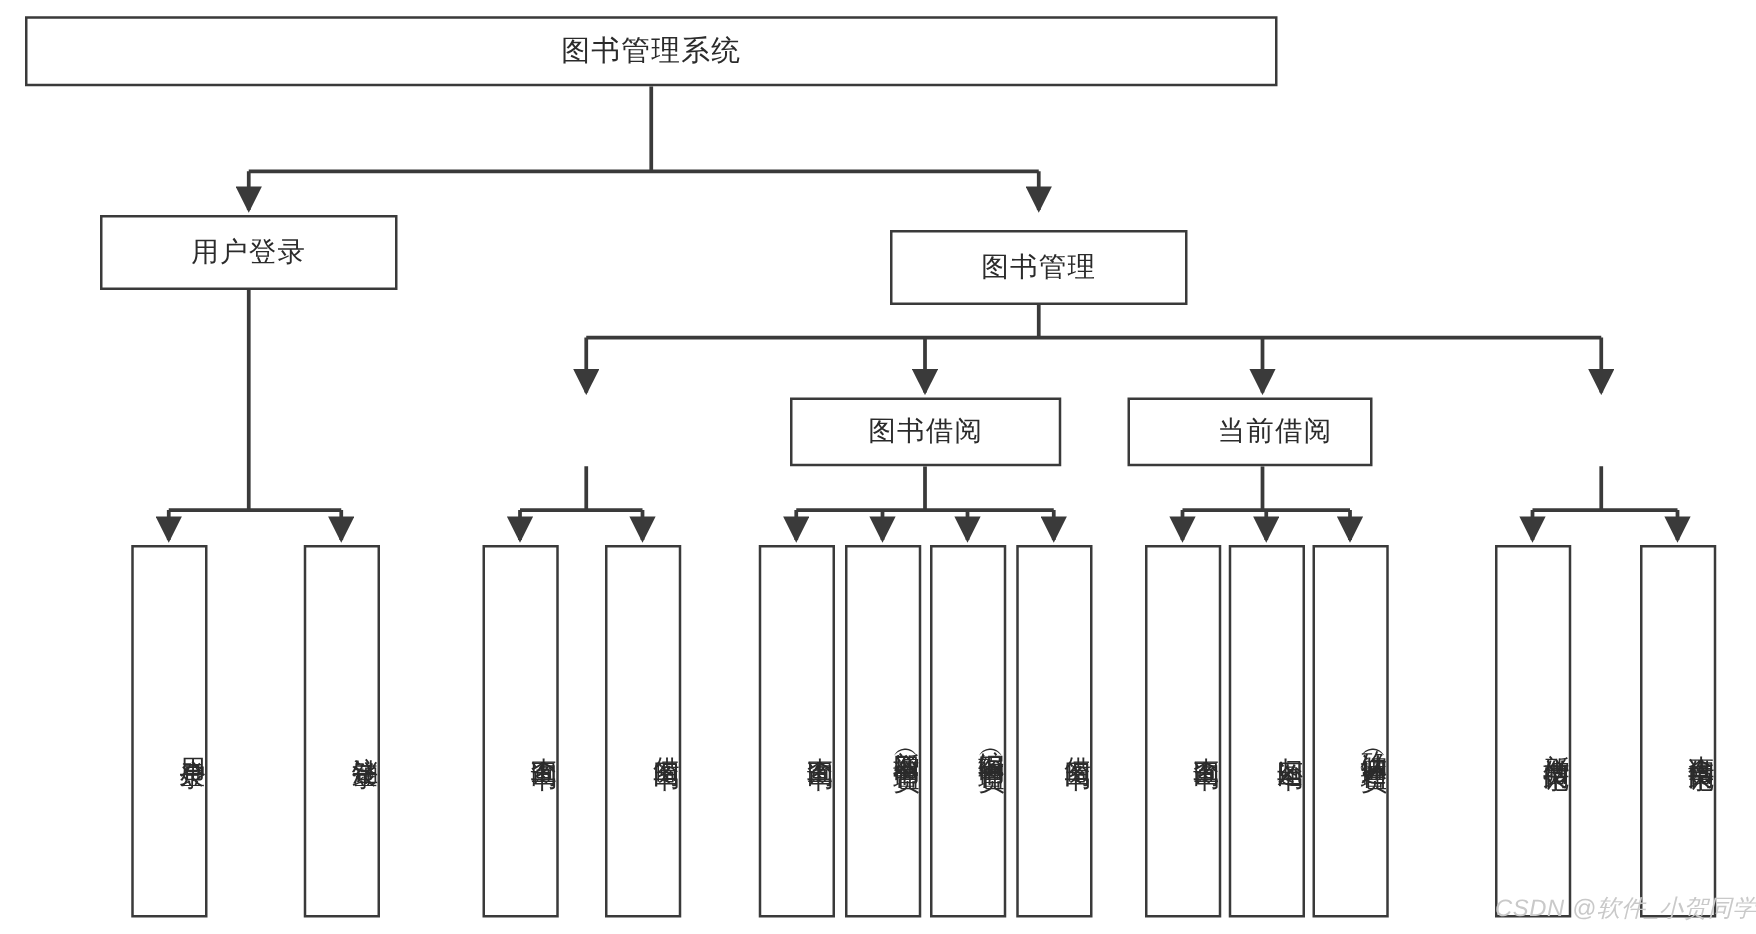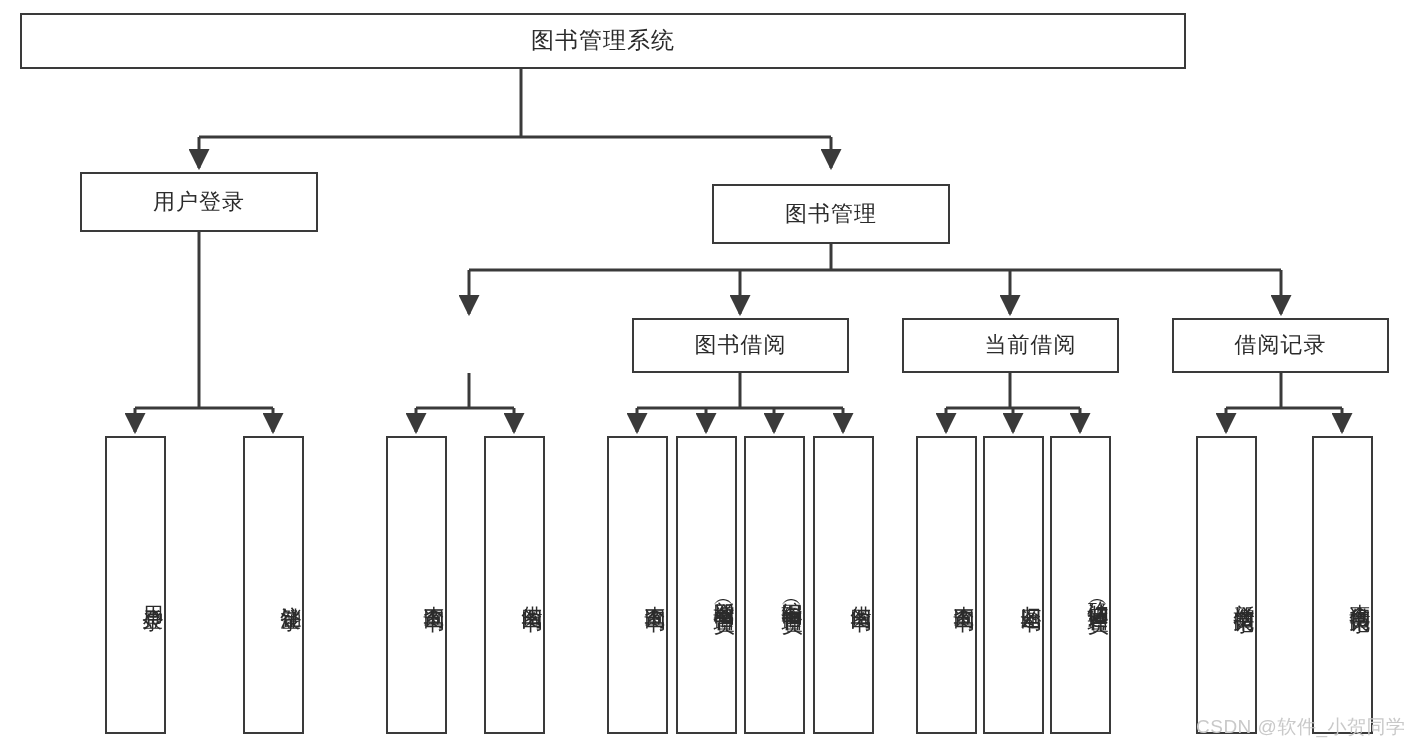"图书管理系统" div.node { width: 1166px -> 1002px }
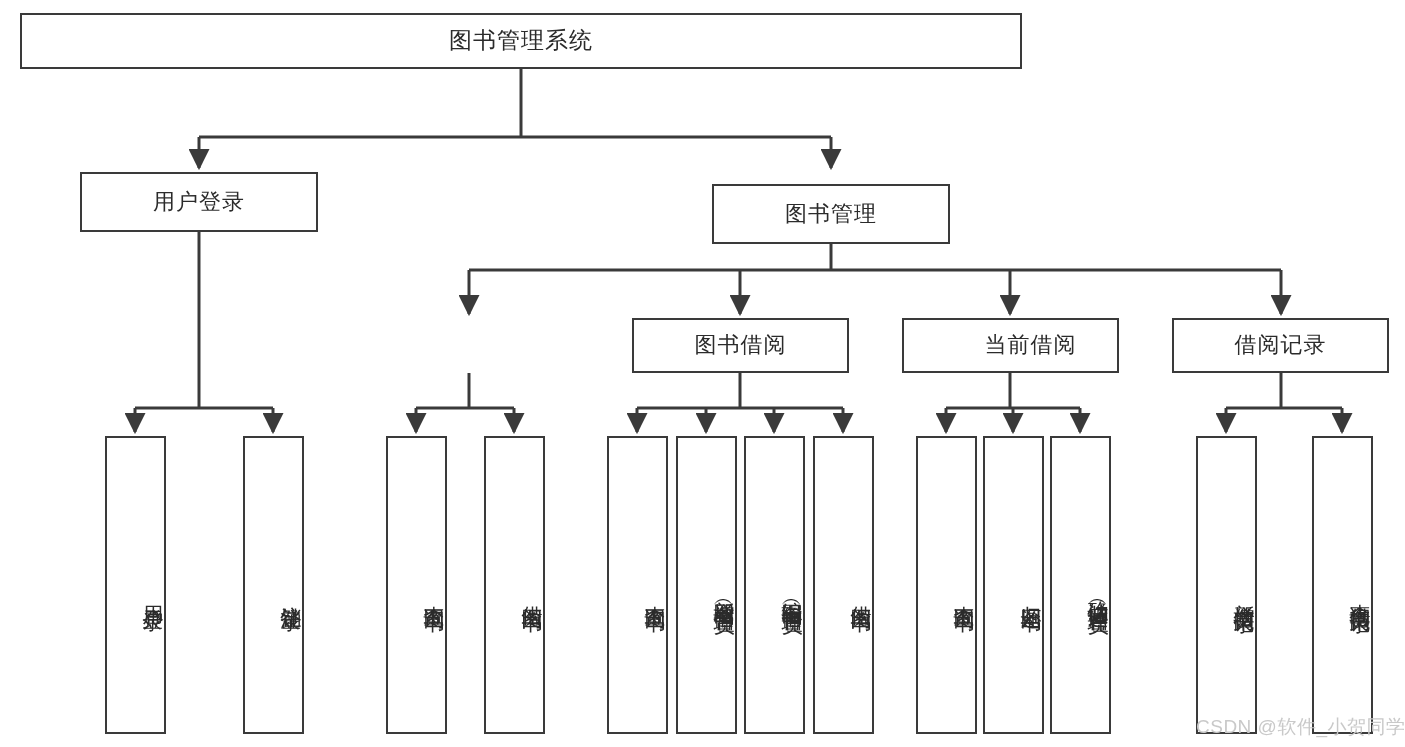"当前借阅" div.node { width: 217px -> 196px }
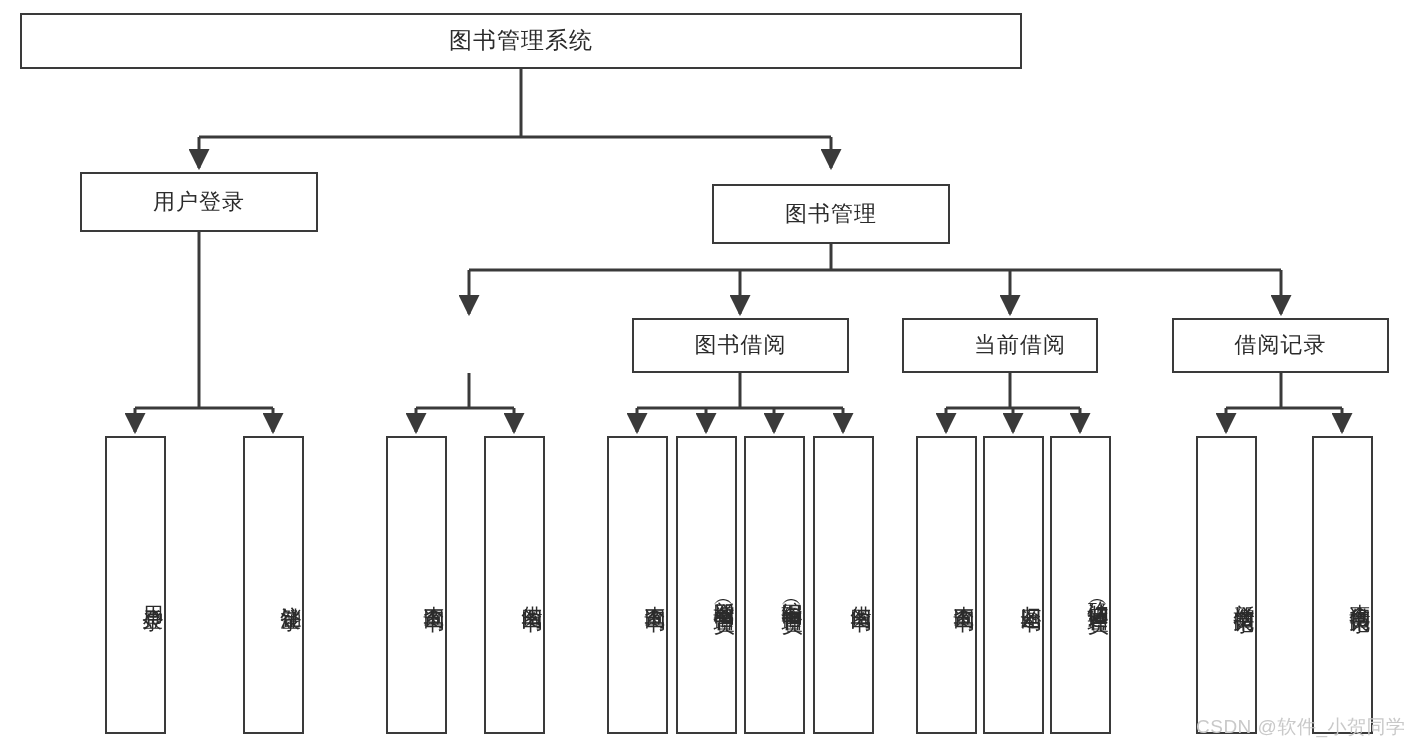"借阅记录" div.node { html: <div> <span>借阅记录</span> </div> -> none }
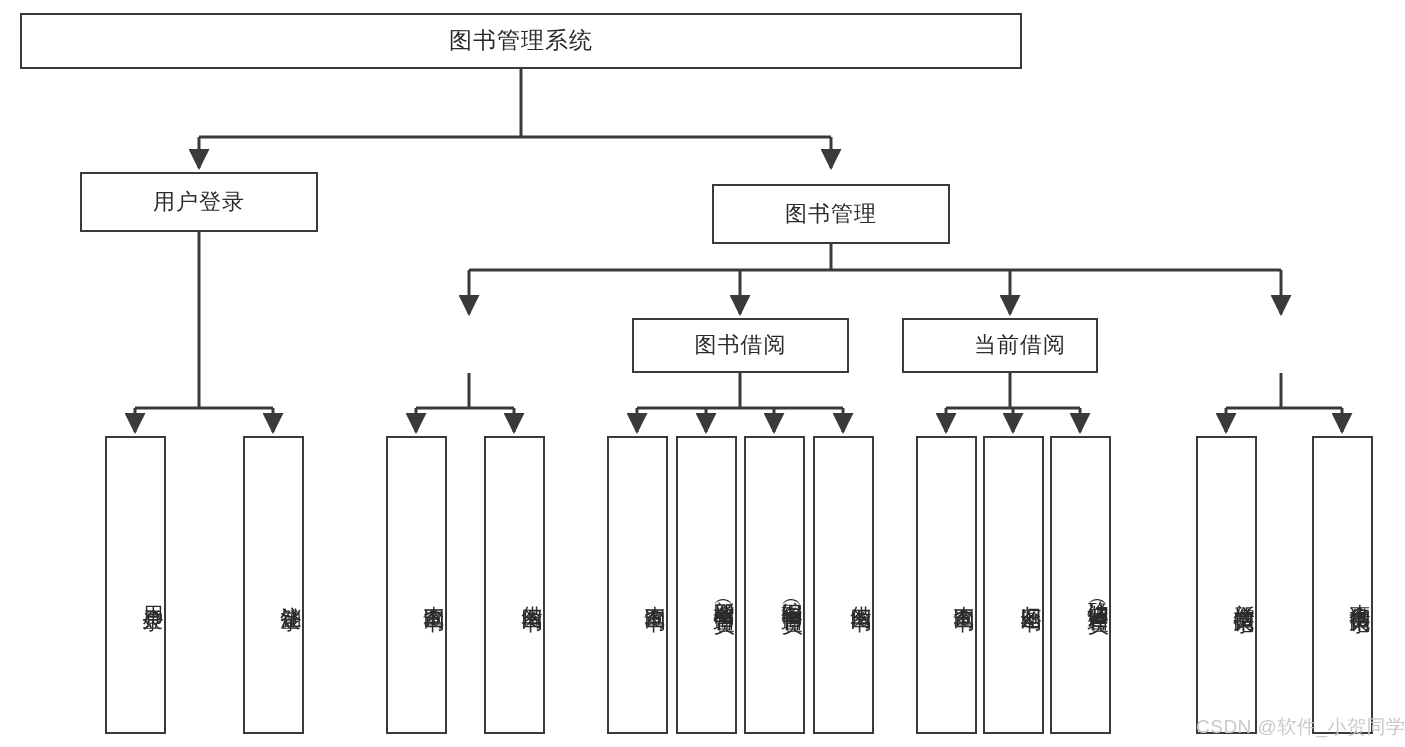"CSDN @软件_小贺同学" .watermark { font-style: none -> italic }
